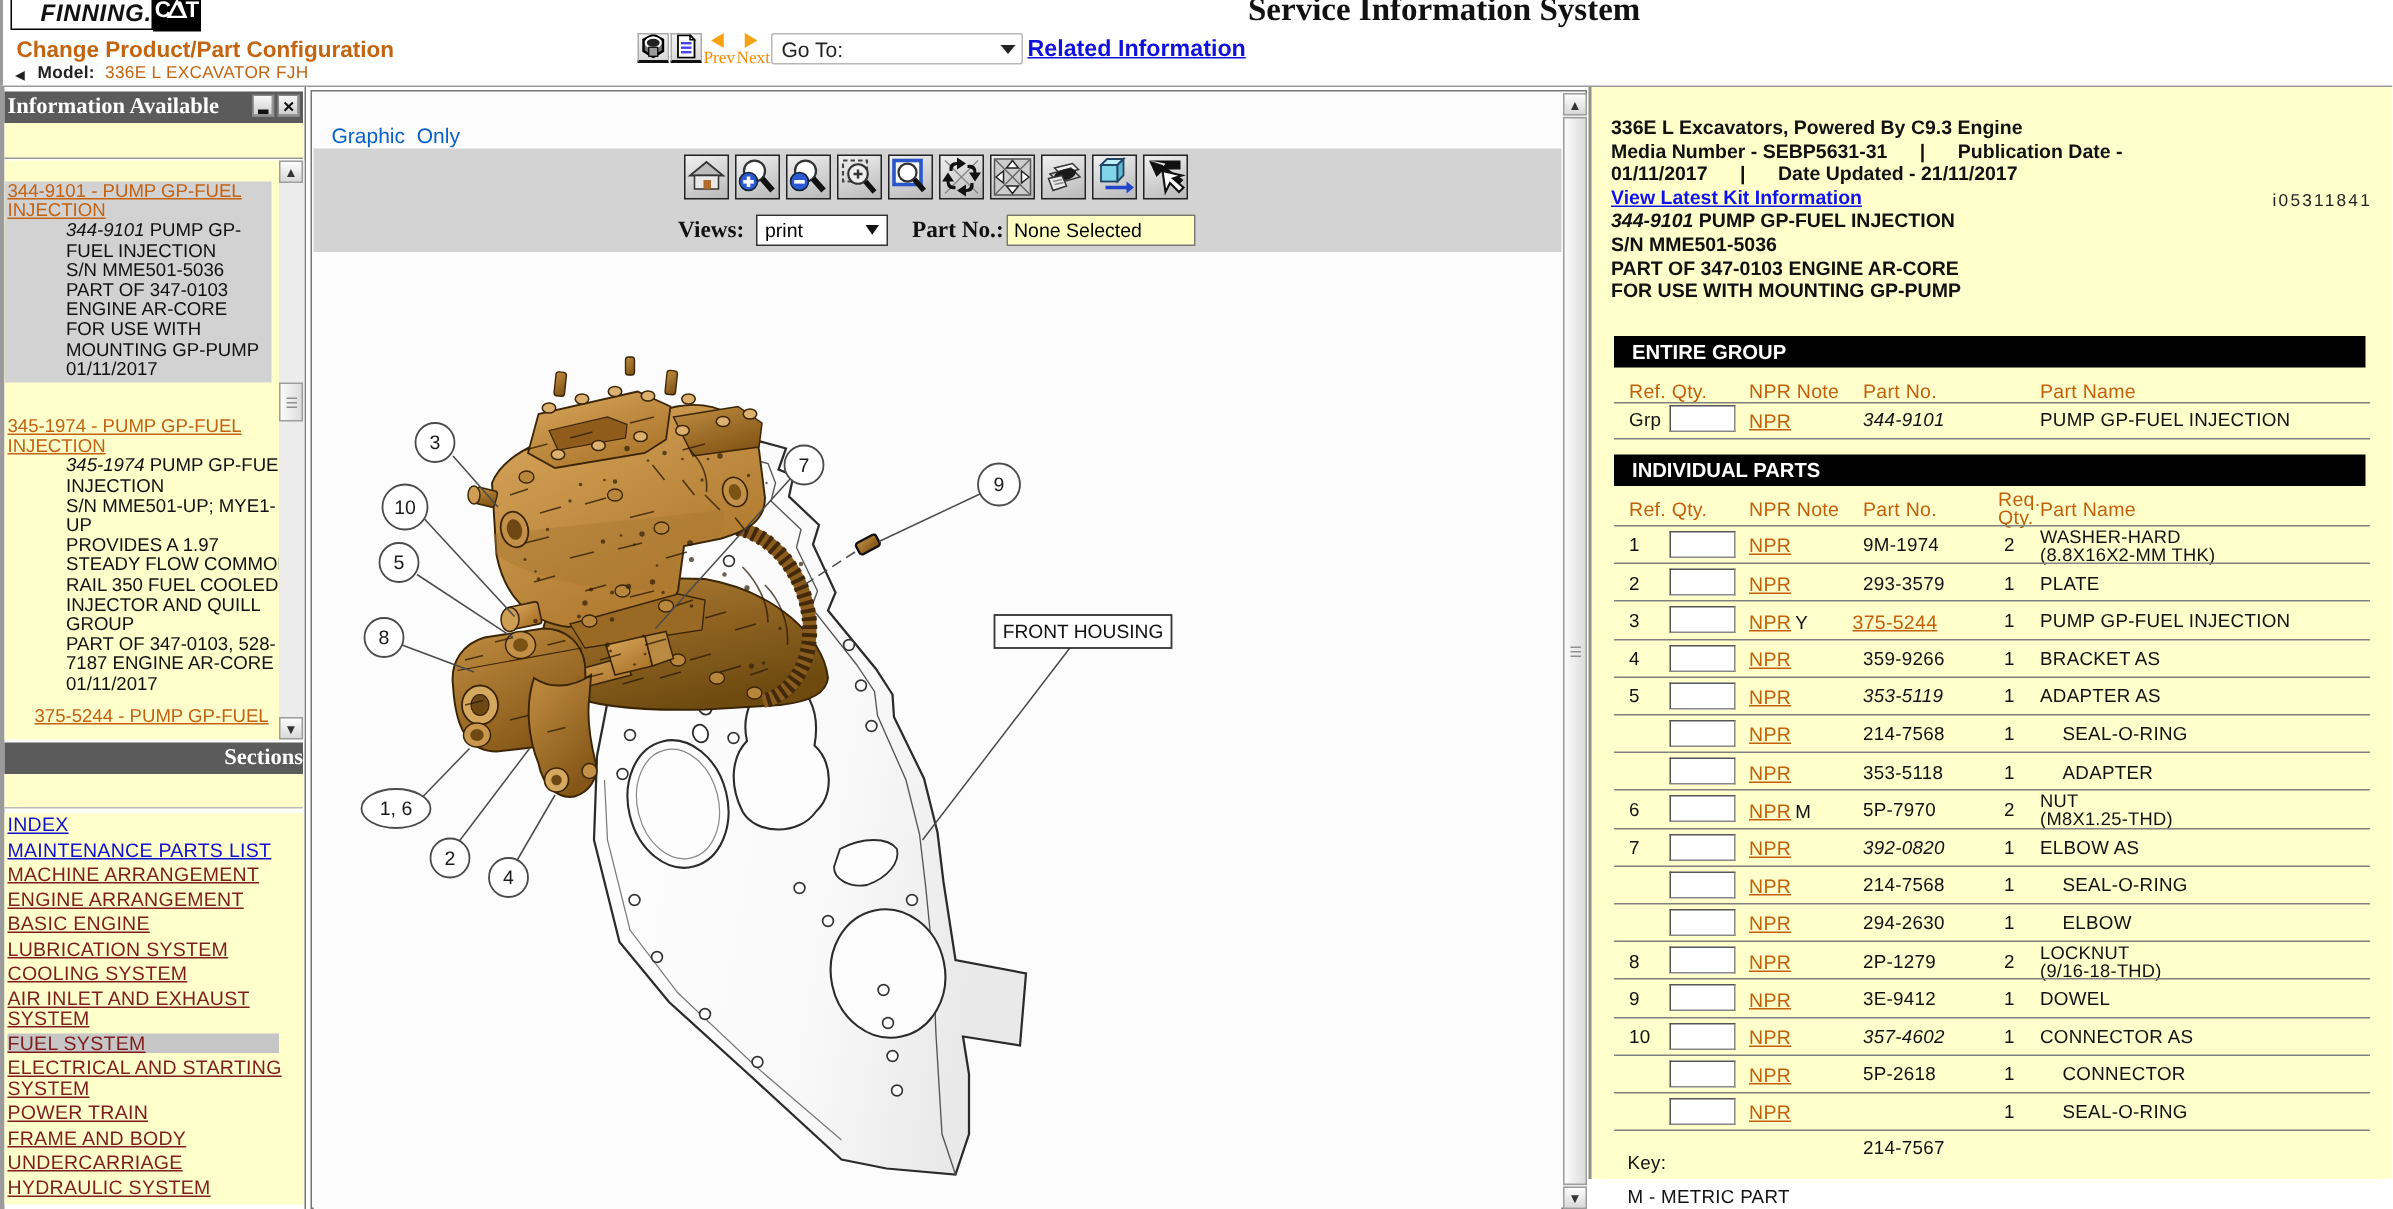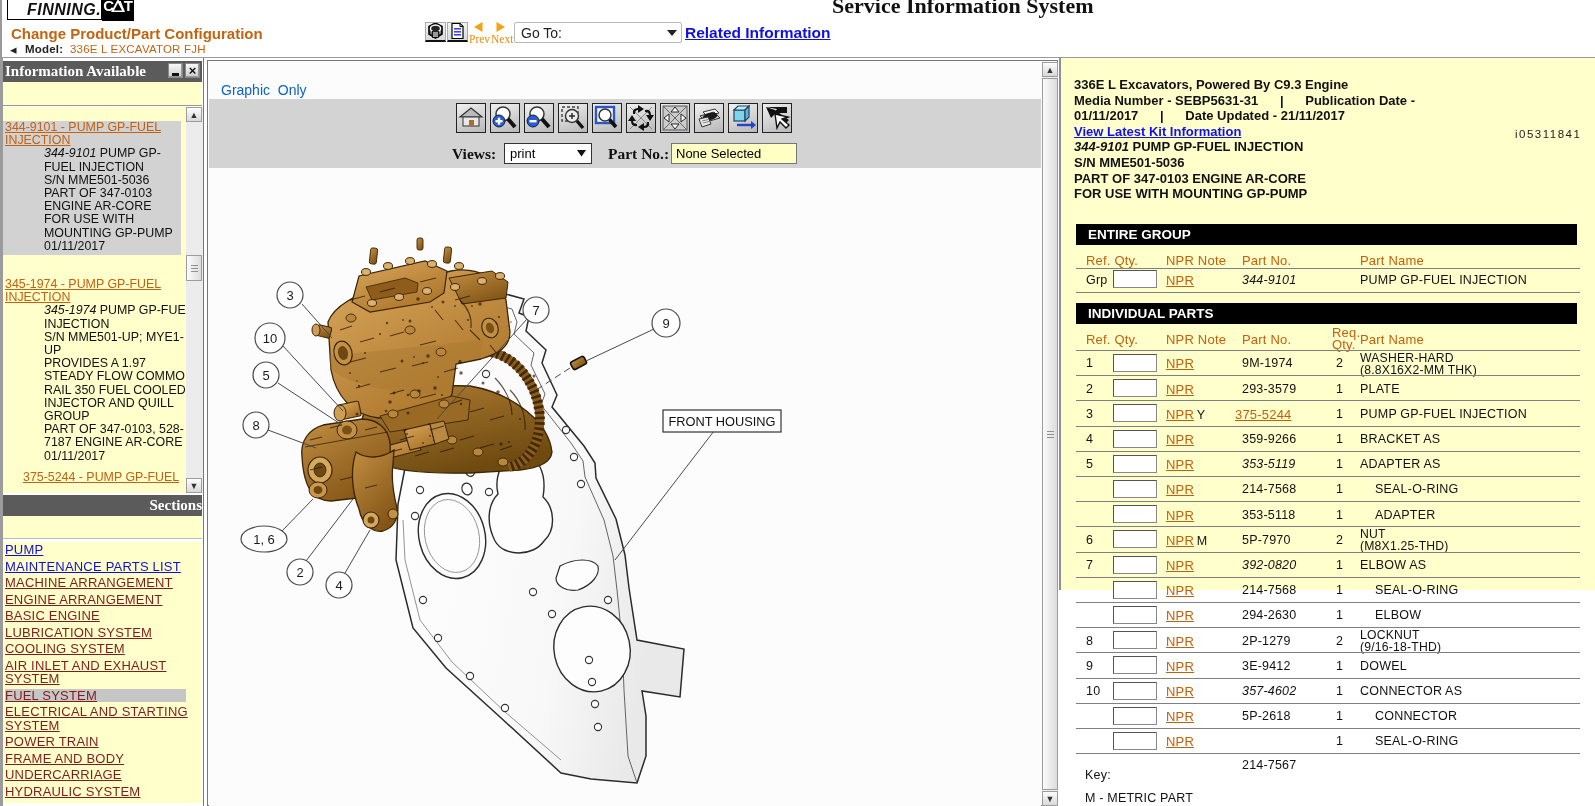"336E L Excavators, Powered By" #right { height: 532px -> 728px }
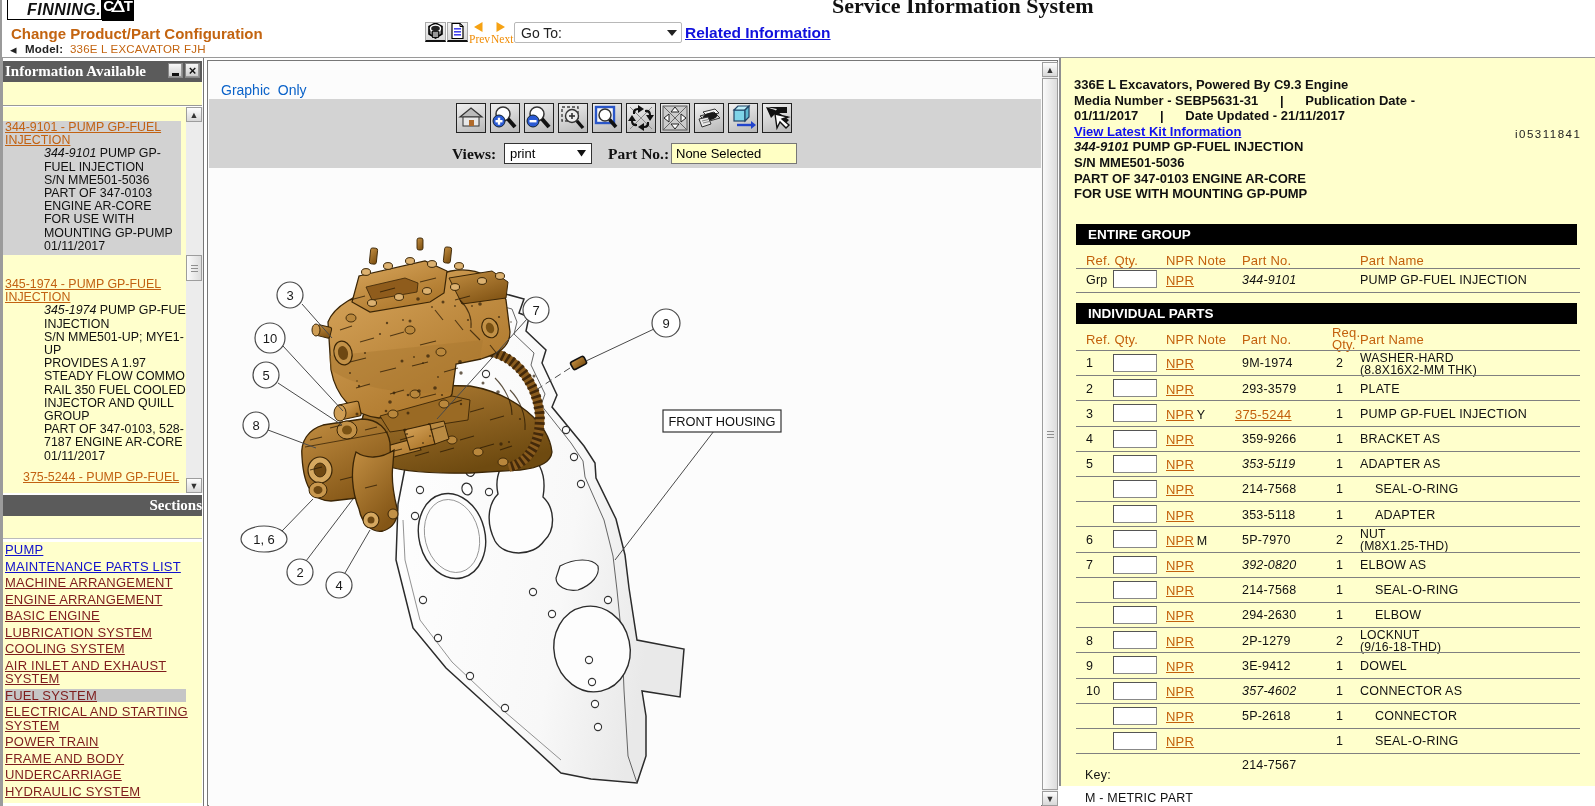"PUMP" a.blink { text: PUMP -> INDEX }
